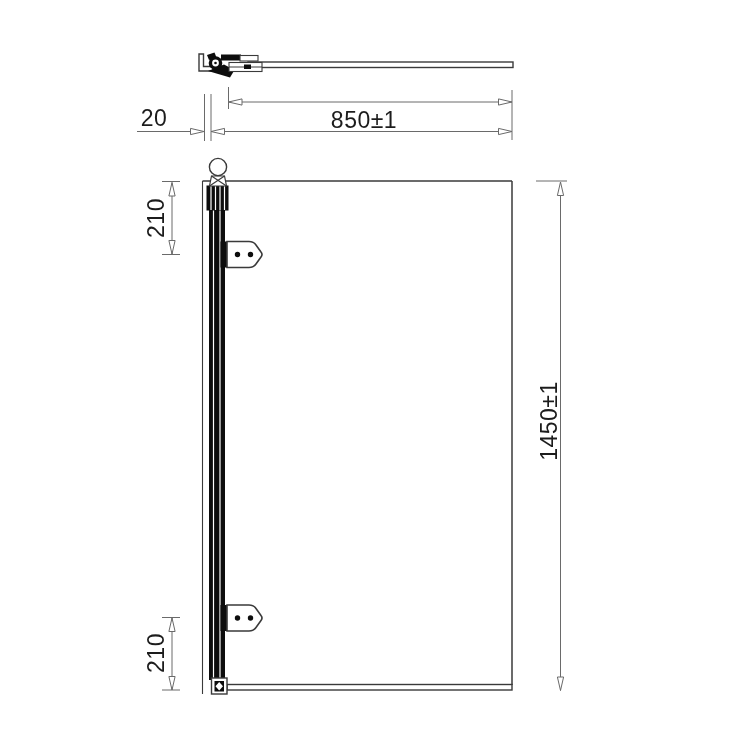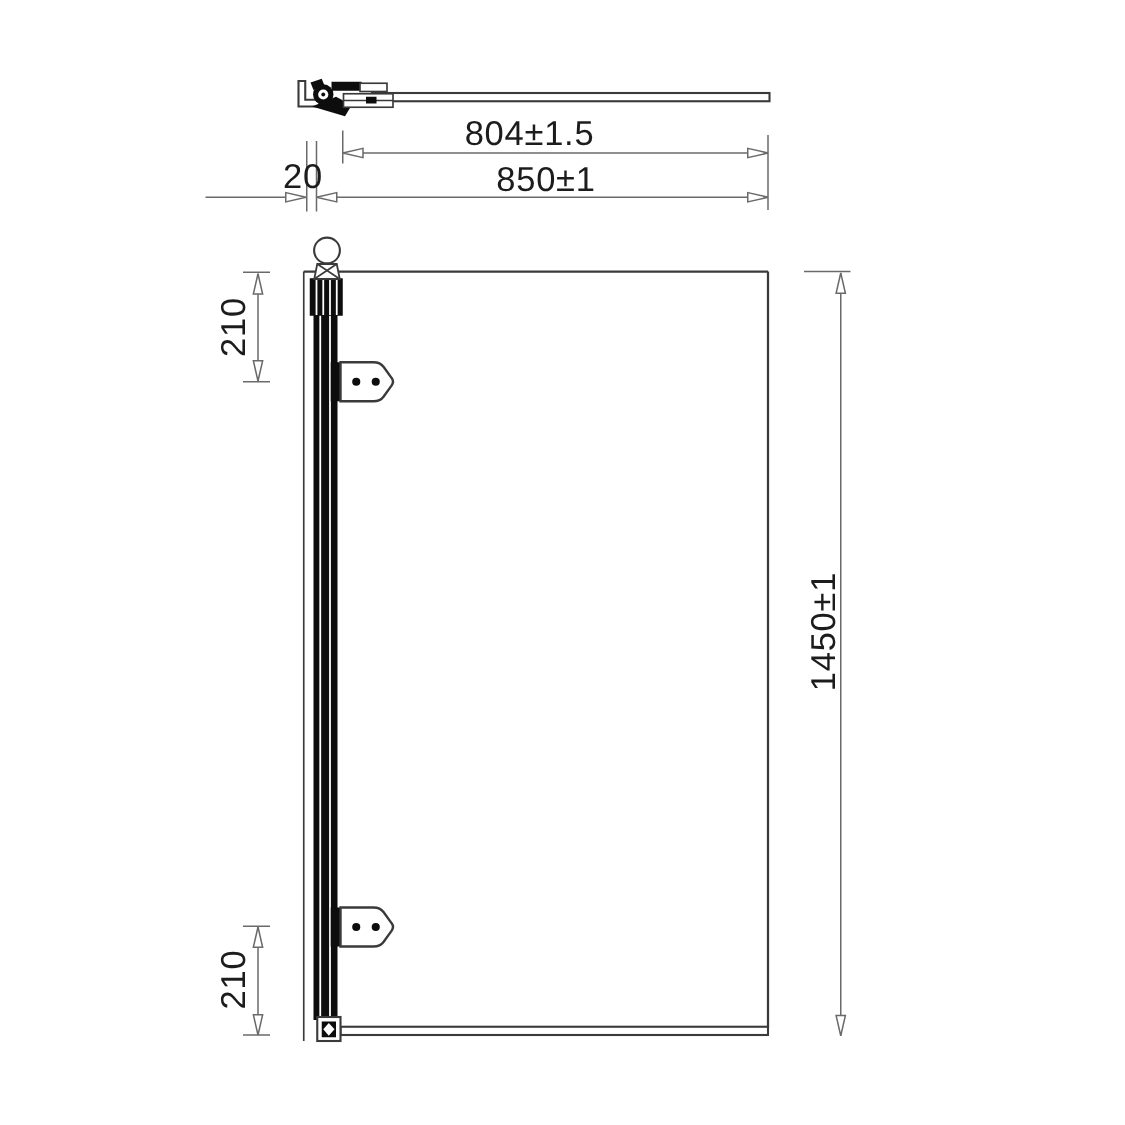"804±1.5" div.dim-text { html: <div>804±1.5</div> -> none }
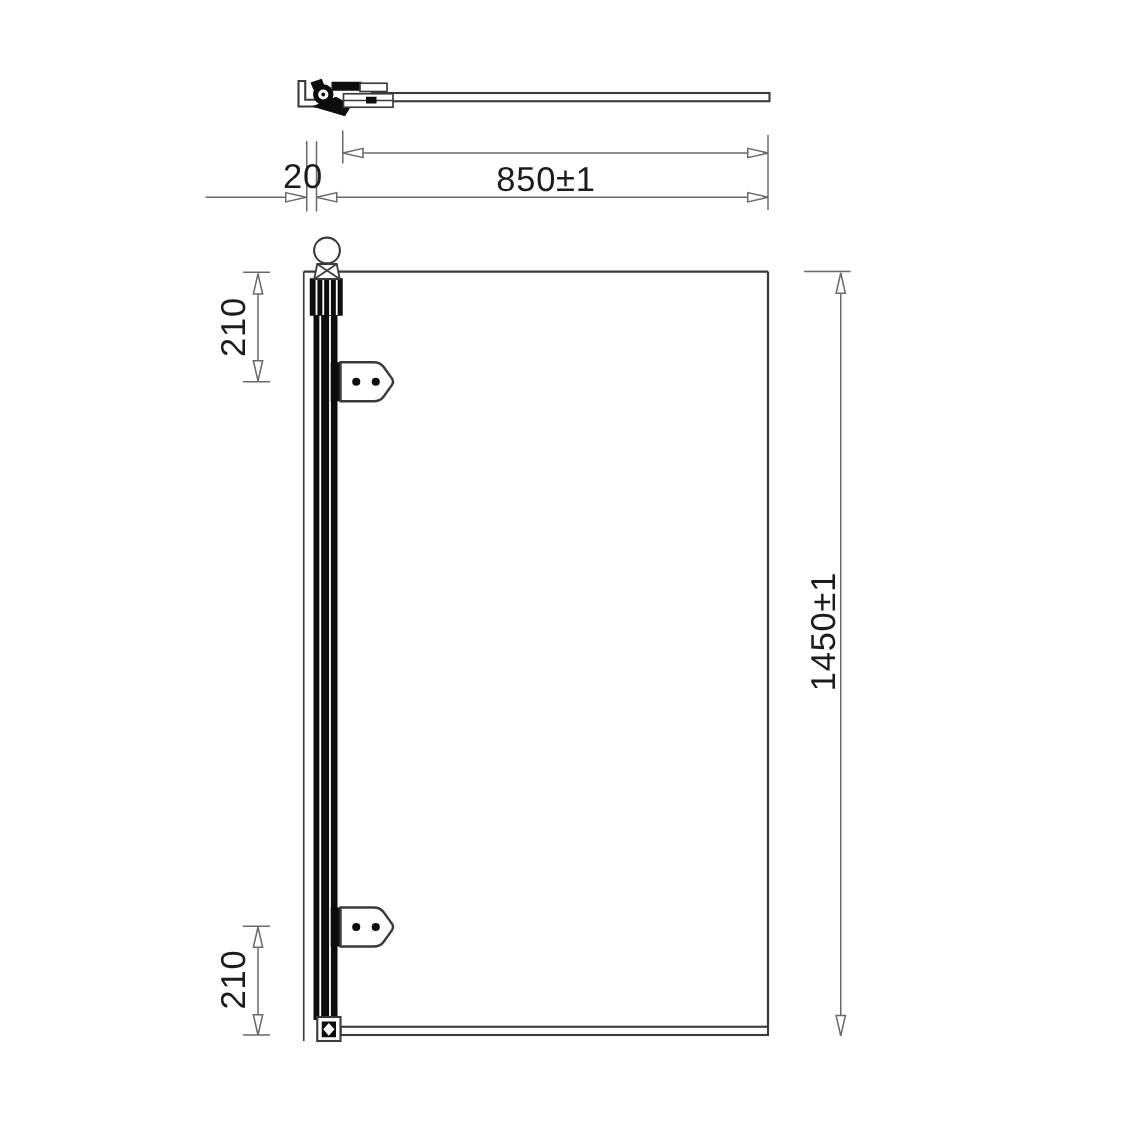"20" div.dim-text { margin-left: 48px -> none }
